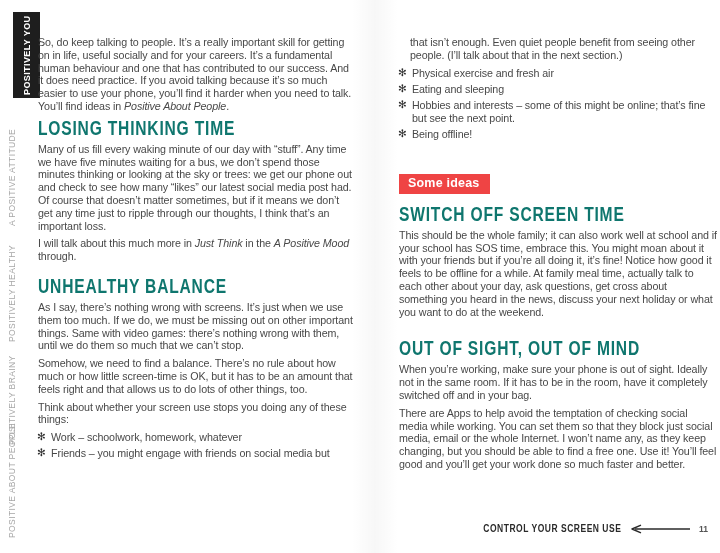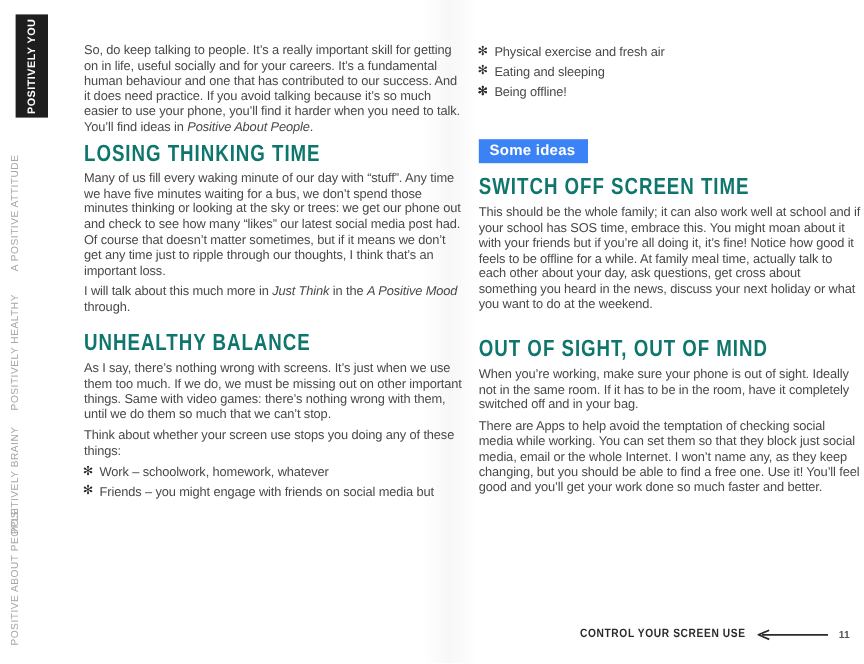"So, do keep talking to" .col-left { margin-left: 32px -> none }
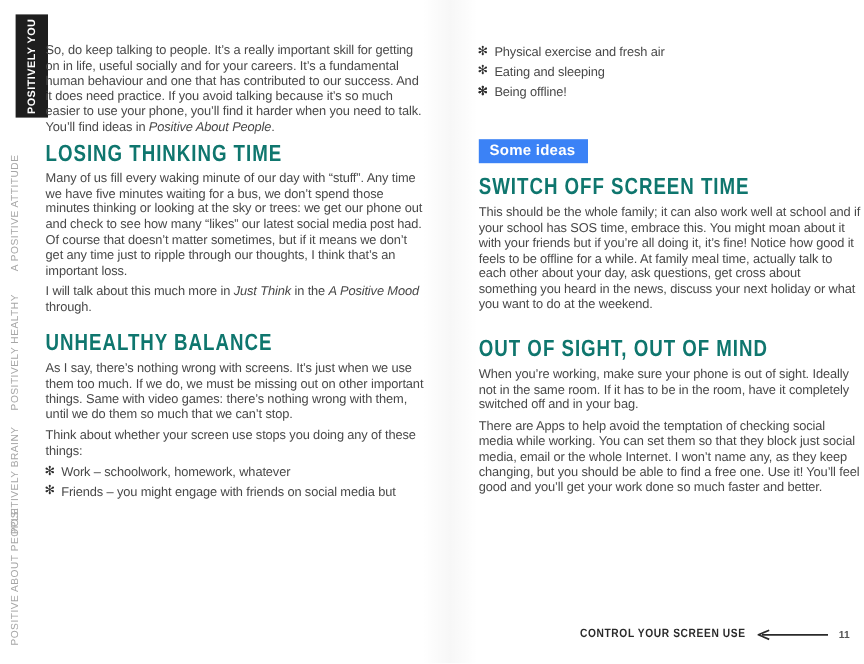"that isn’t enough. Even quiet" p.indented { html: none -> <p>that isn’t enough. Even quiet people benefit from seeing other people. (I’ll talk about that in the next section.)</p> }
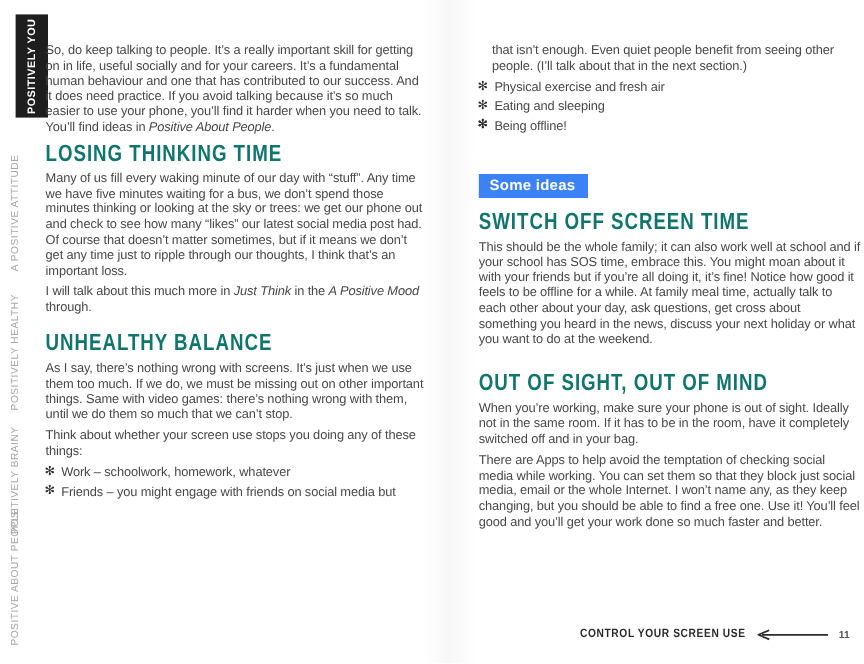"Hobbies and interests – some" span { html: none -> <span>Hobbies and interests – some of this might be online; that’s fine but see the next point.</span> }
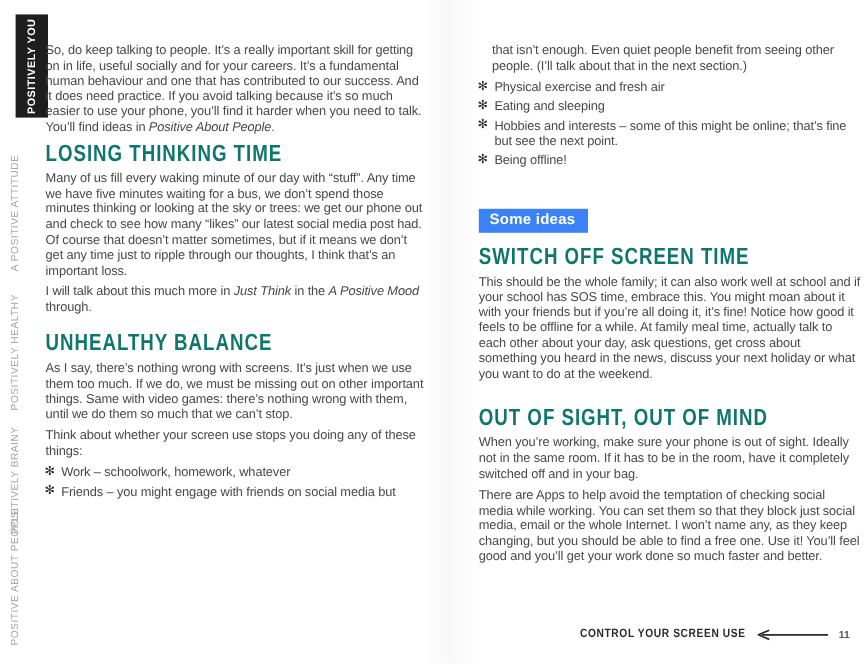"Some ideas" .badge { background: #3b82f6 -> #ef4444 }
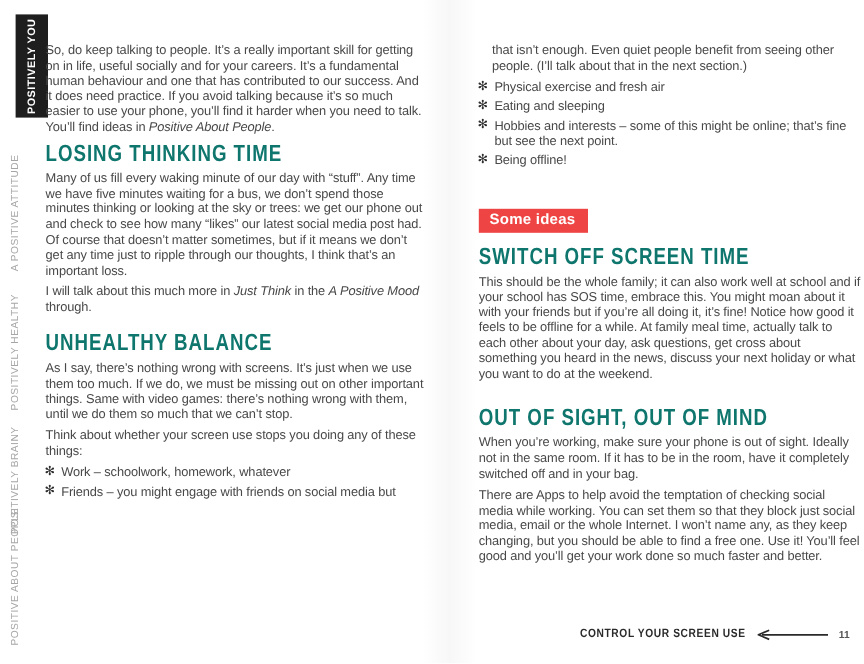"Somehow, we need to find" p { html: none -> <p>Somehow, we need to find a balance. There’s no rule about how much or how little screen-time is OK, but it has to be an amount that feels right and that allows us to do lots of other things, too.</p> }
